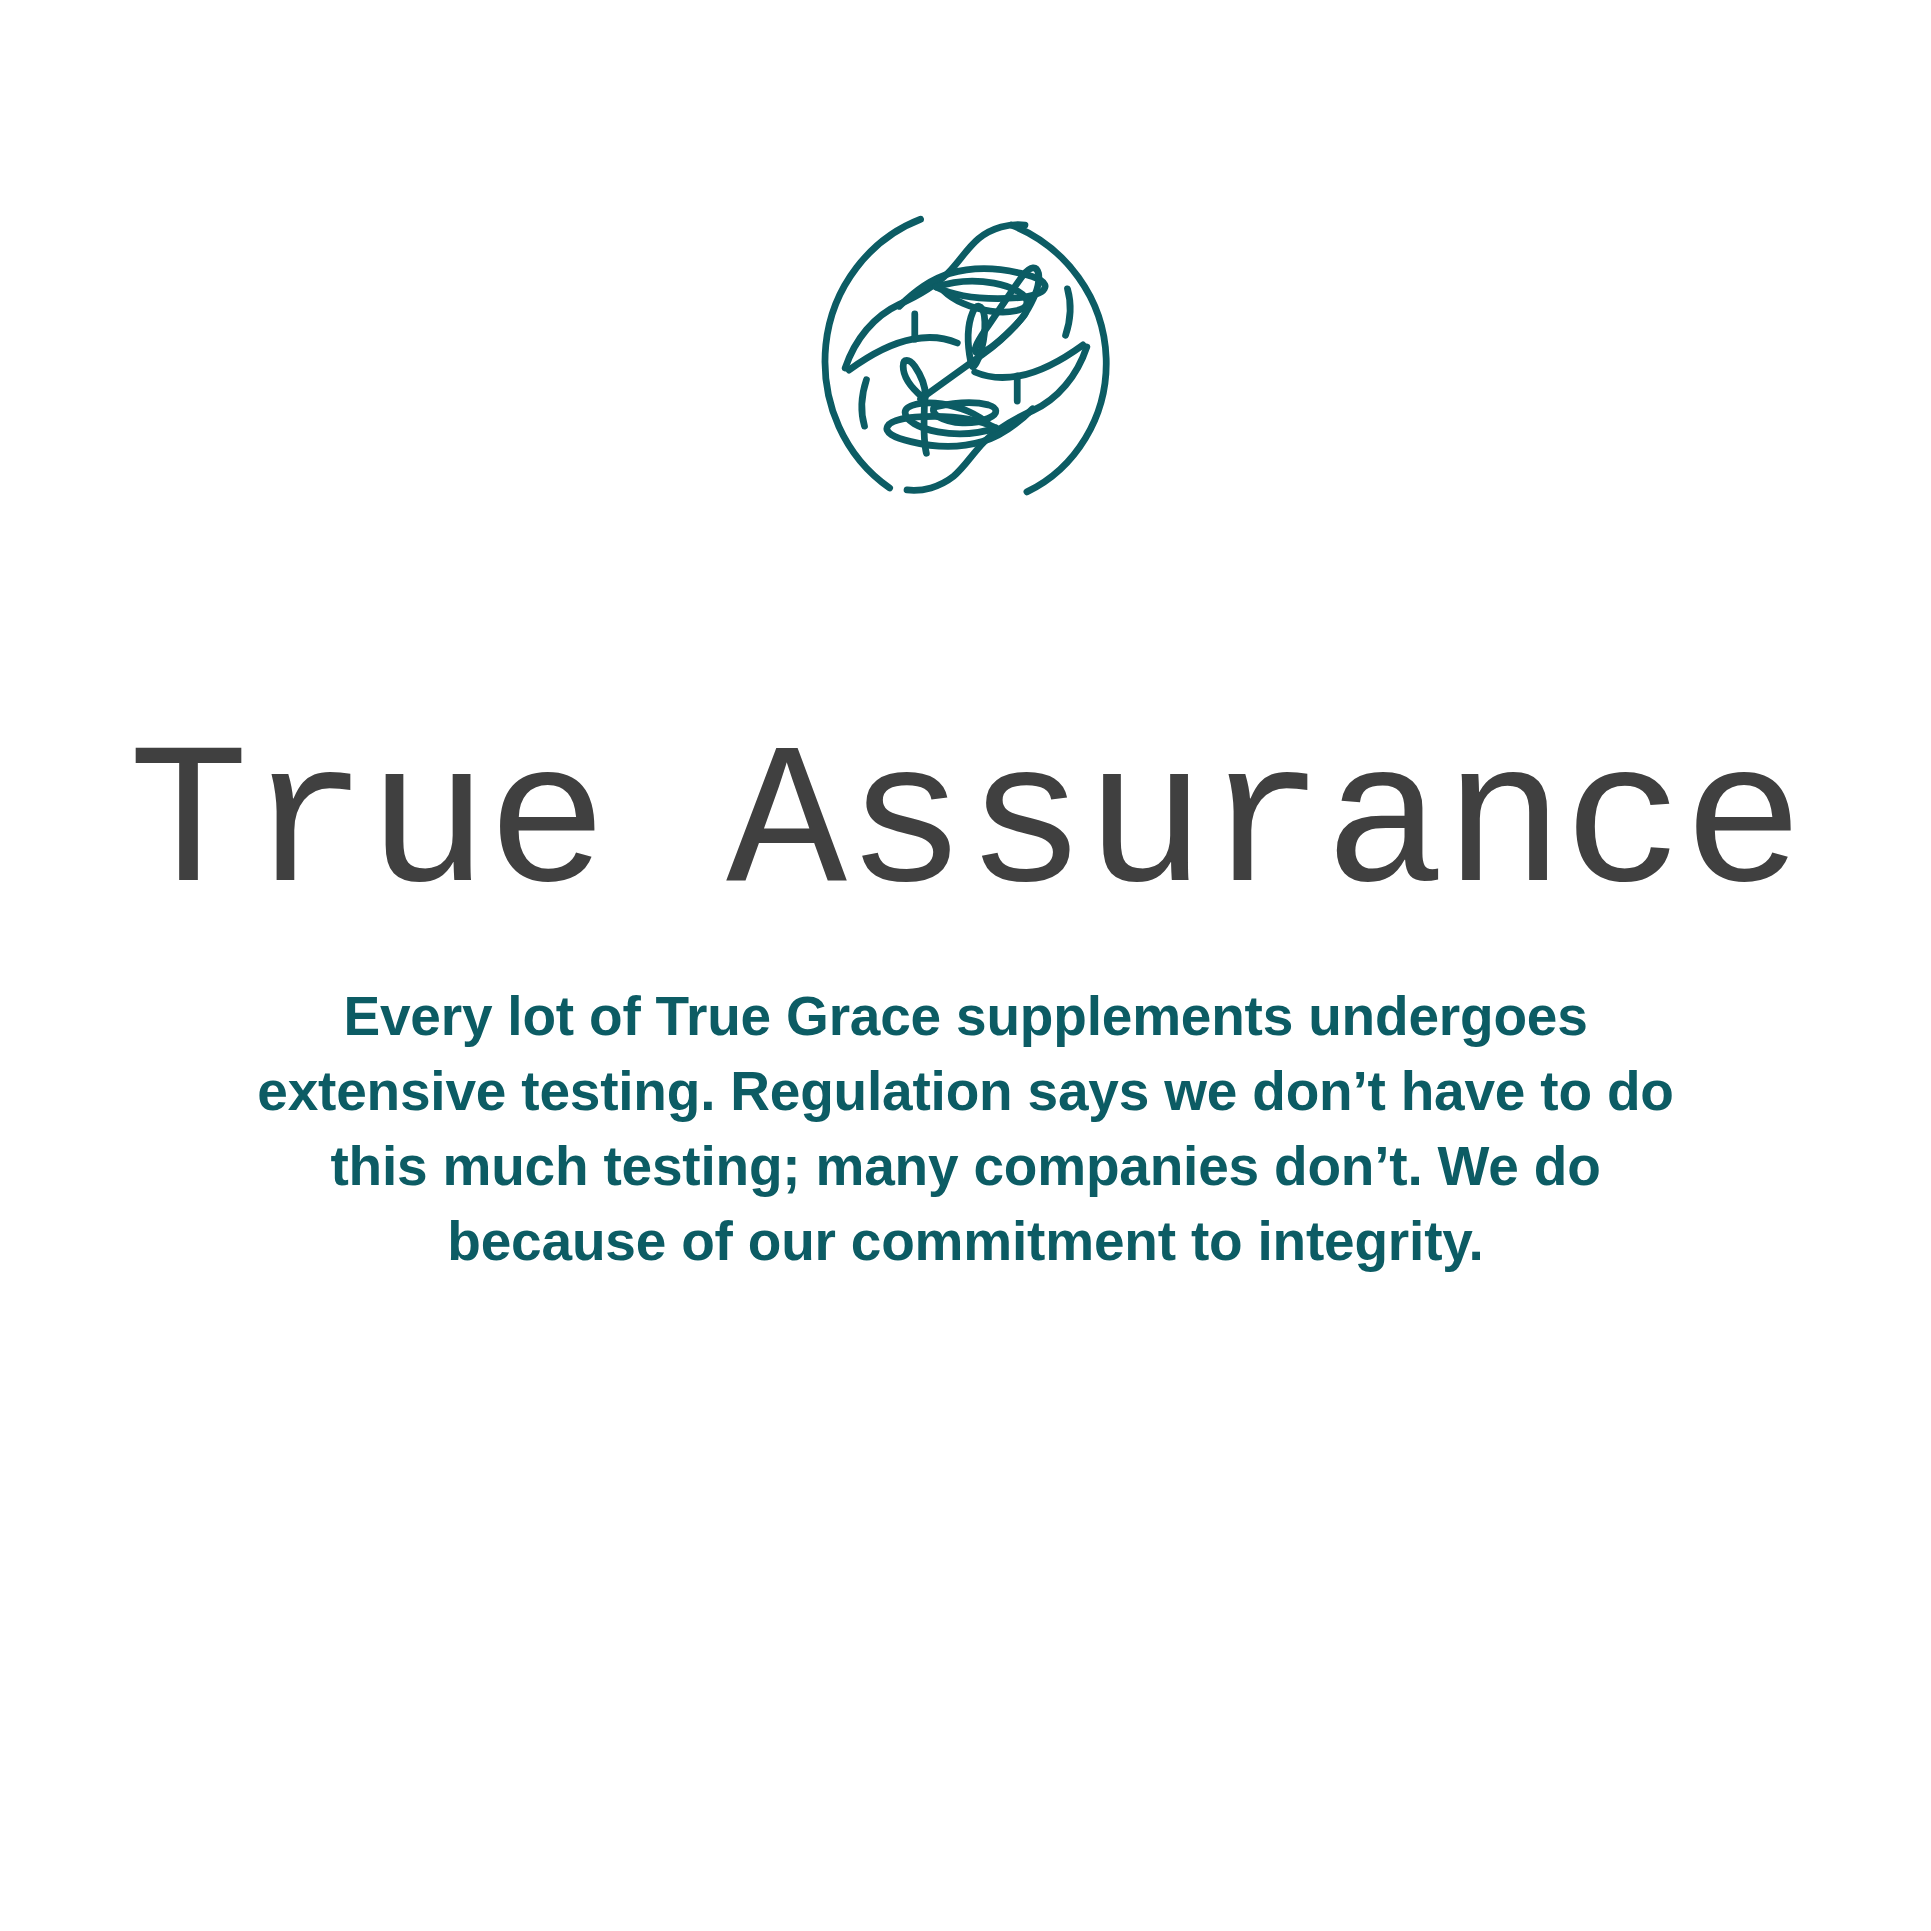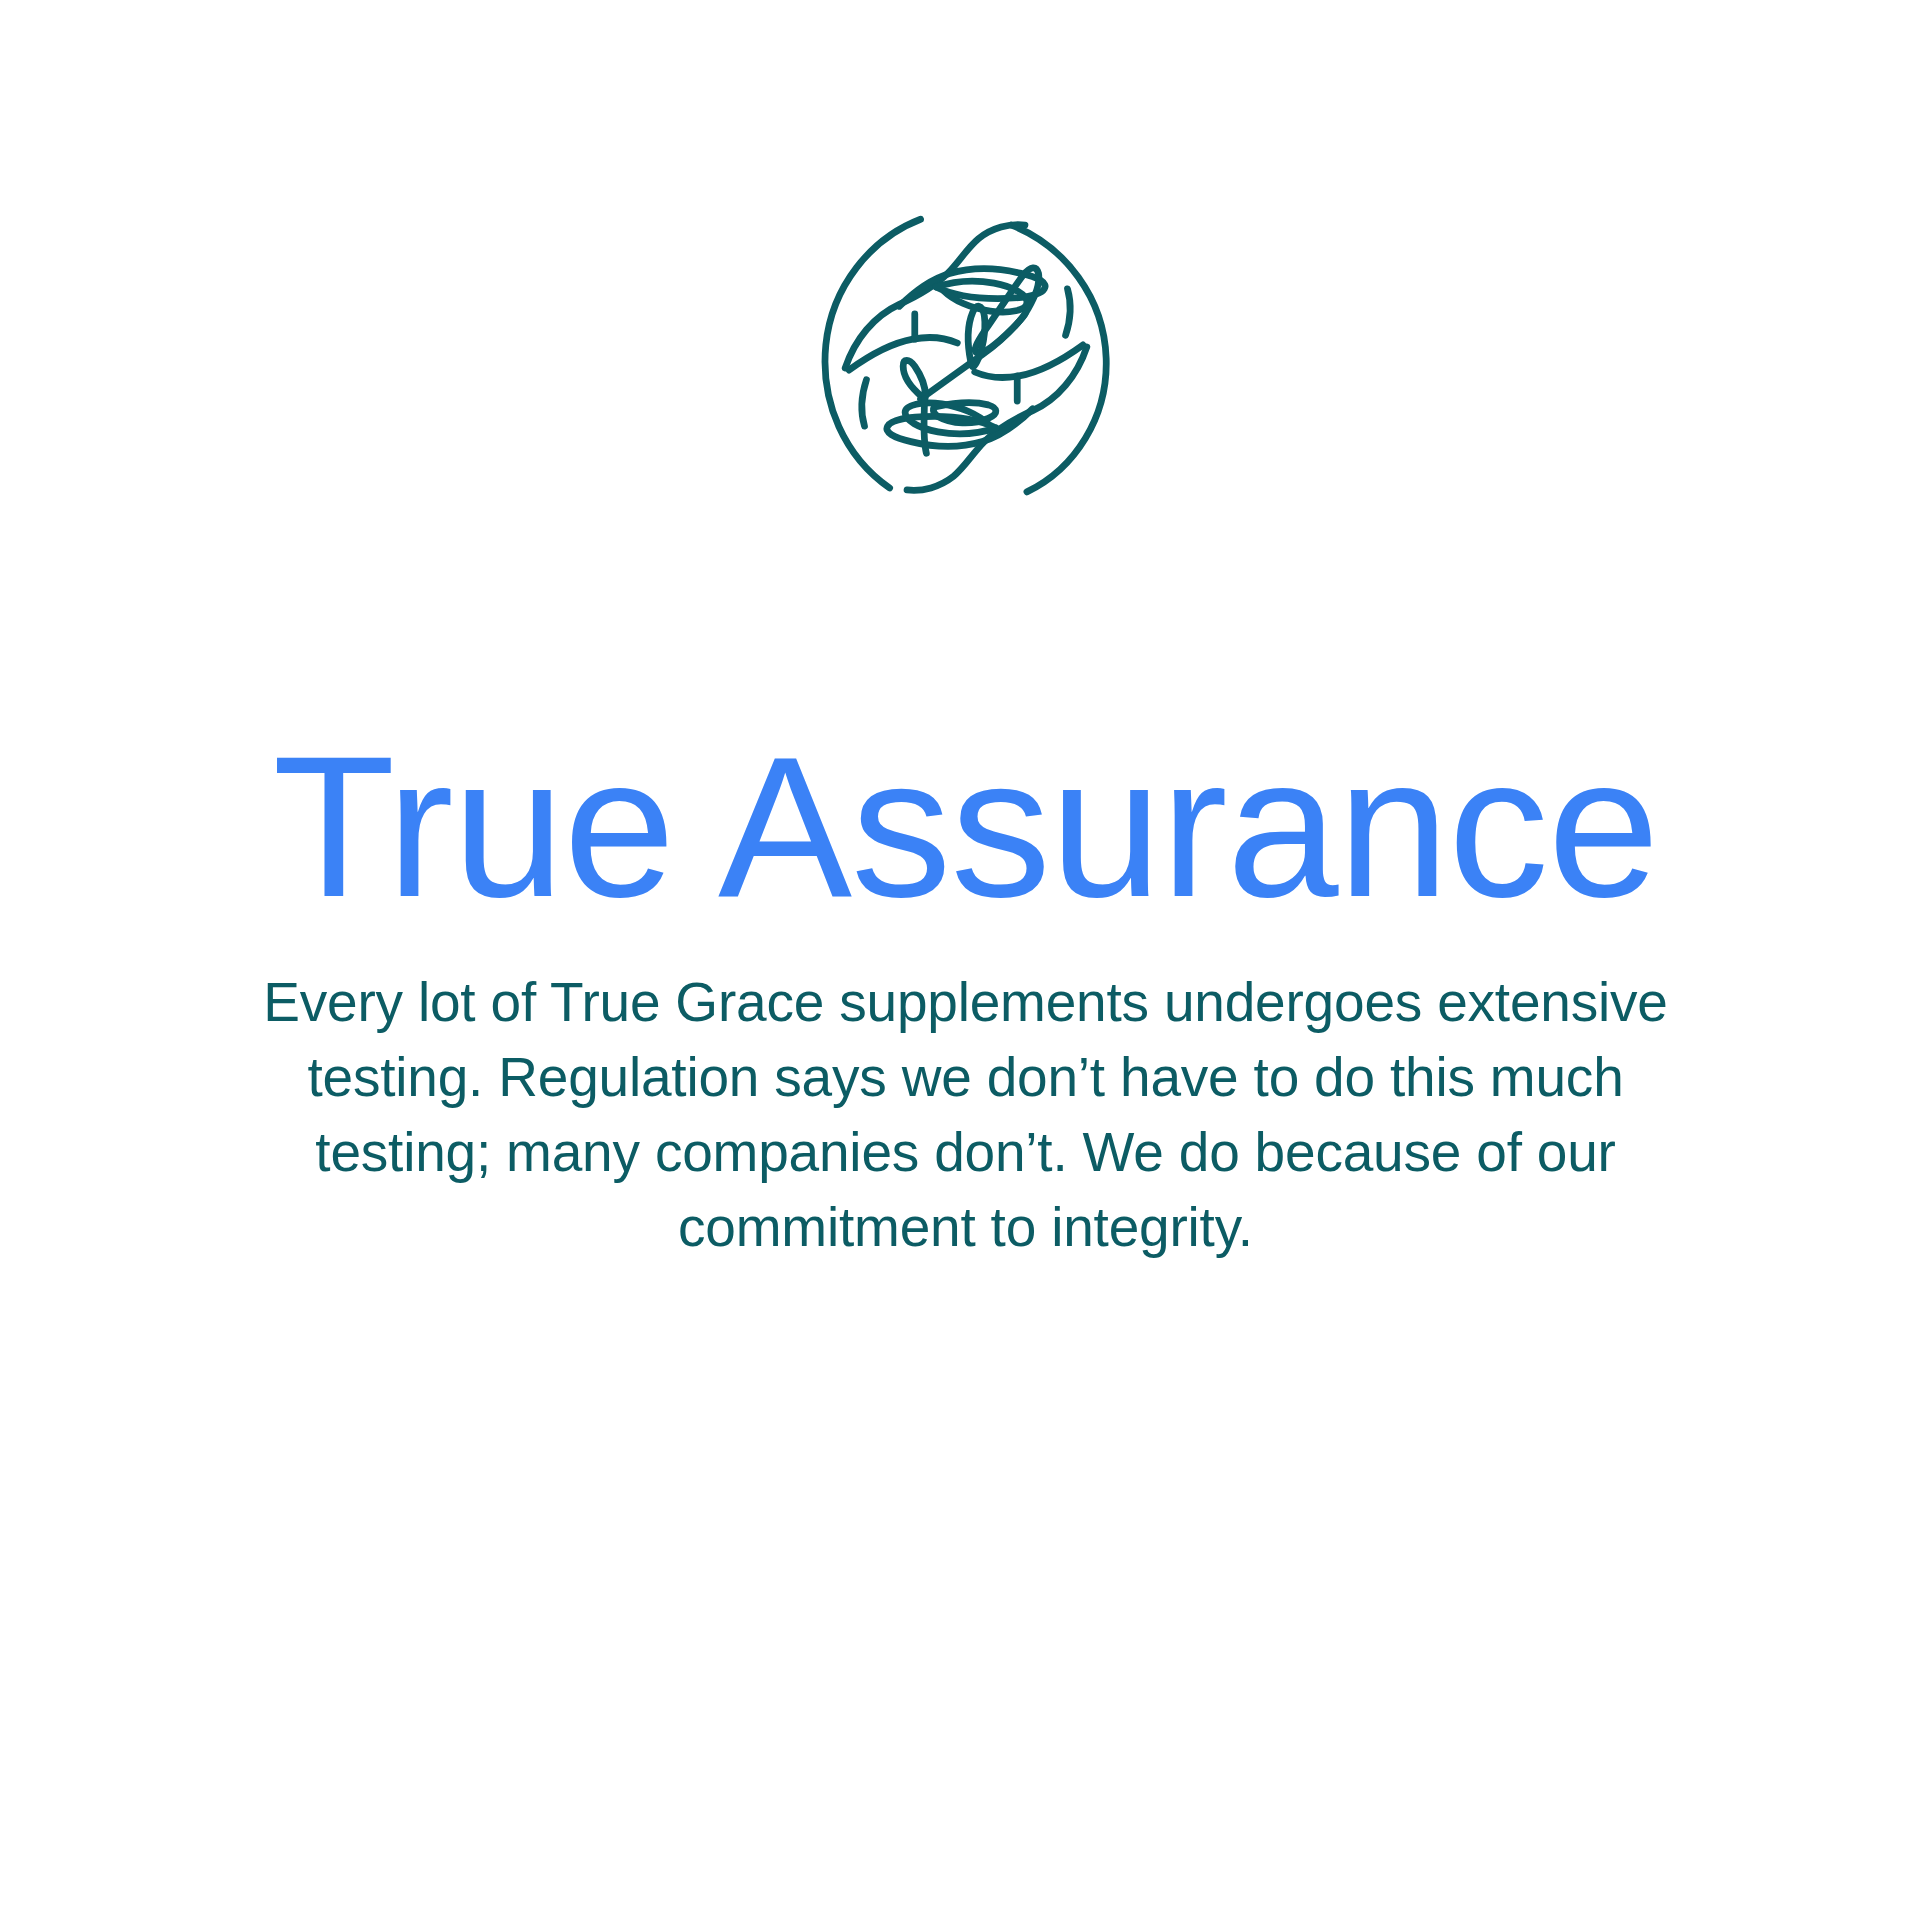"True Assurance" .title { color: #3b82f6 -> #404040; font-family: Liberation Sans, sans-serif -> Liberation Mono, monospace }
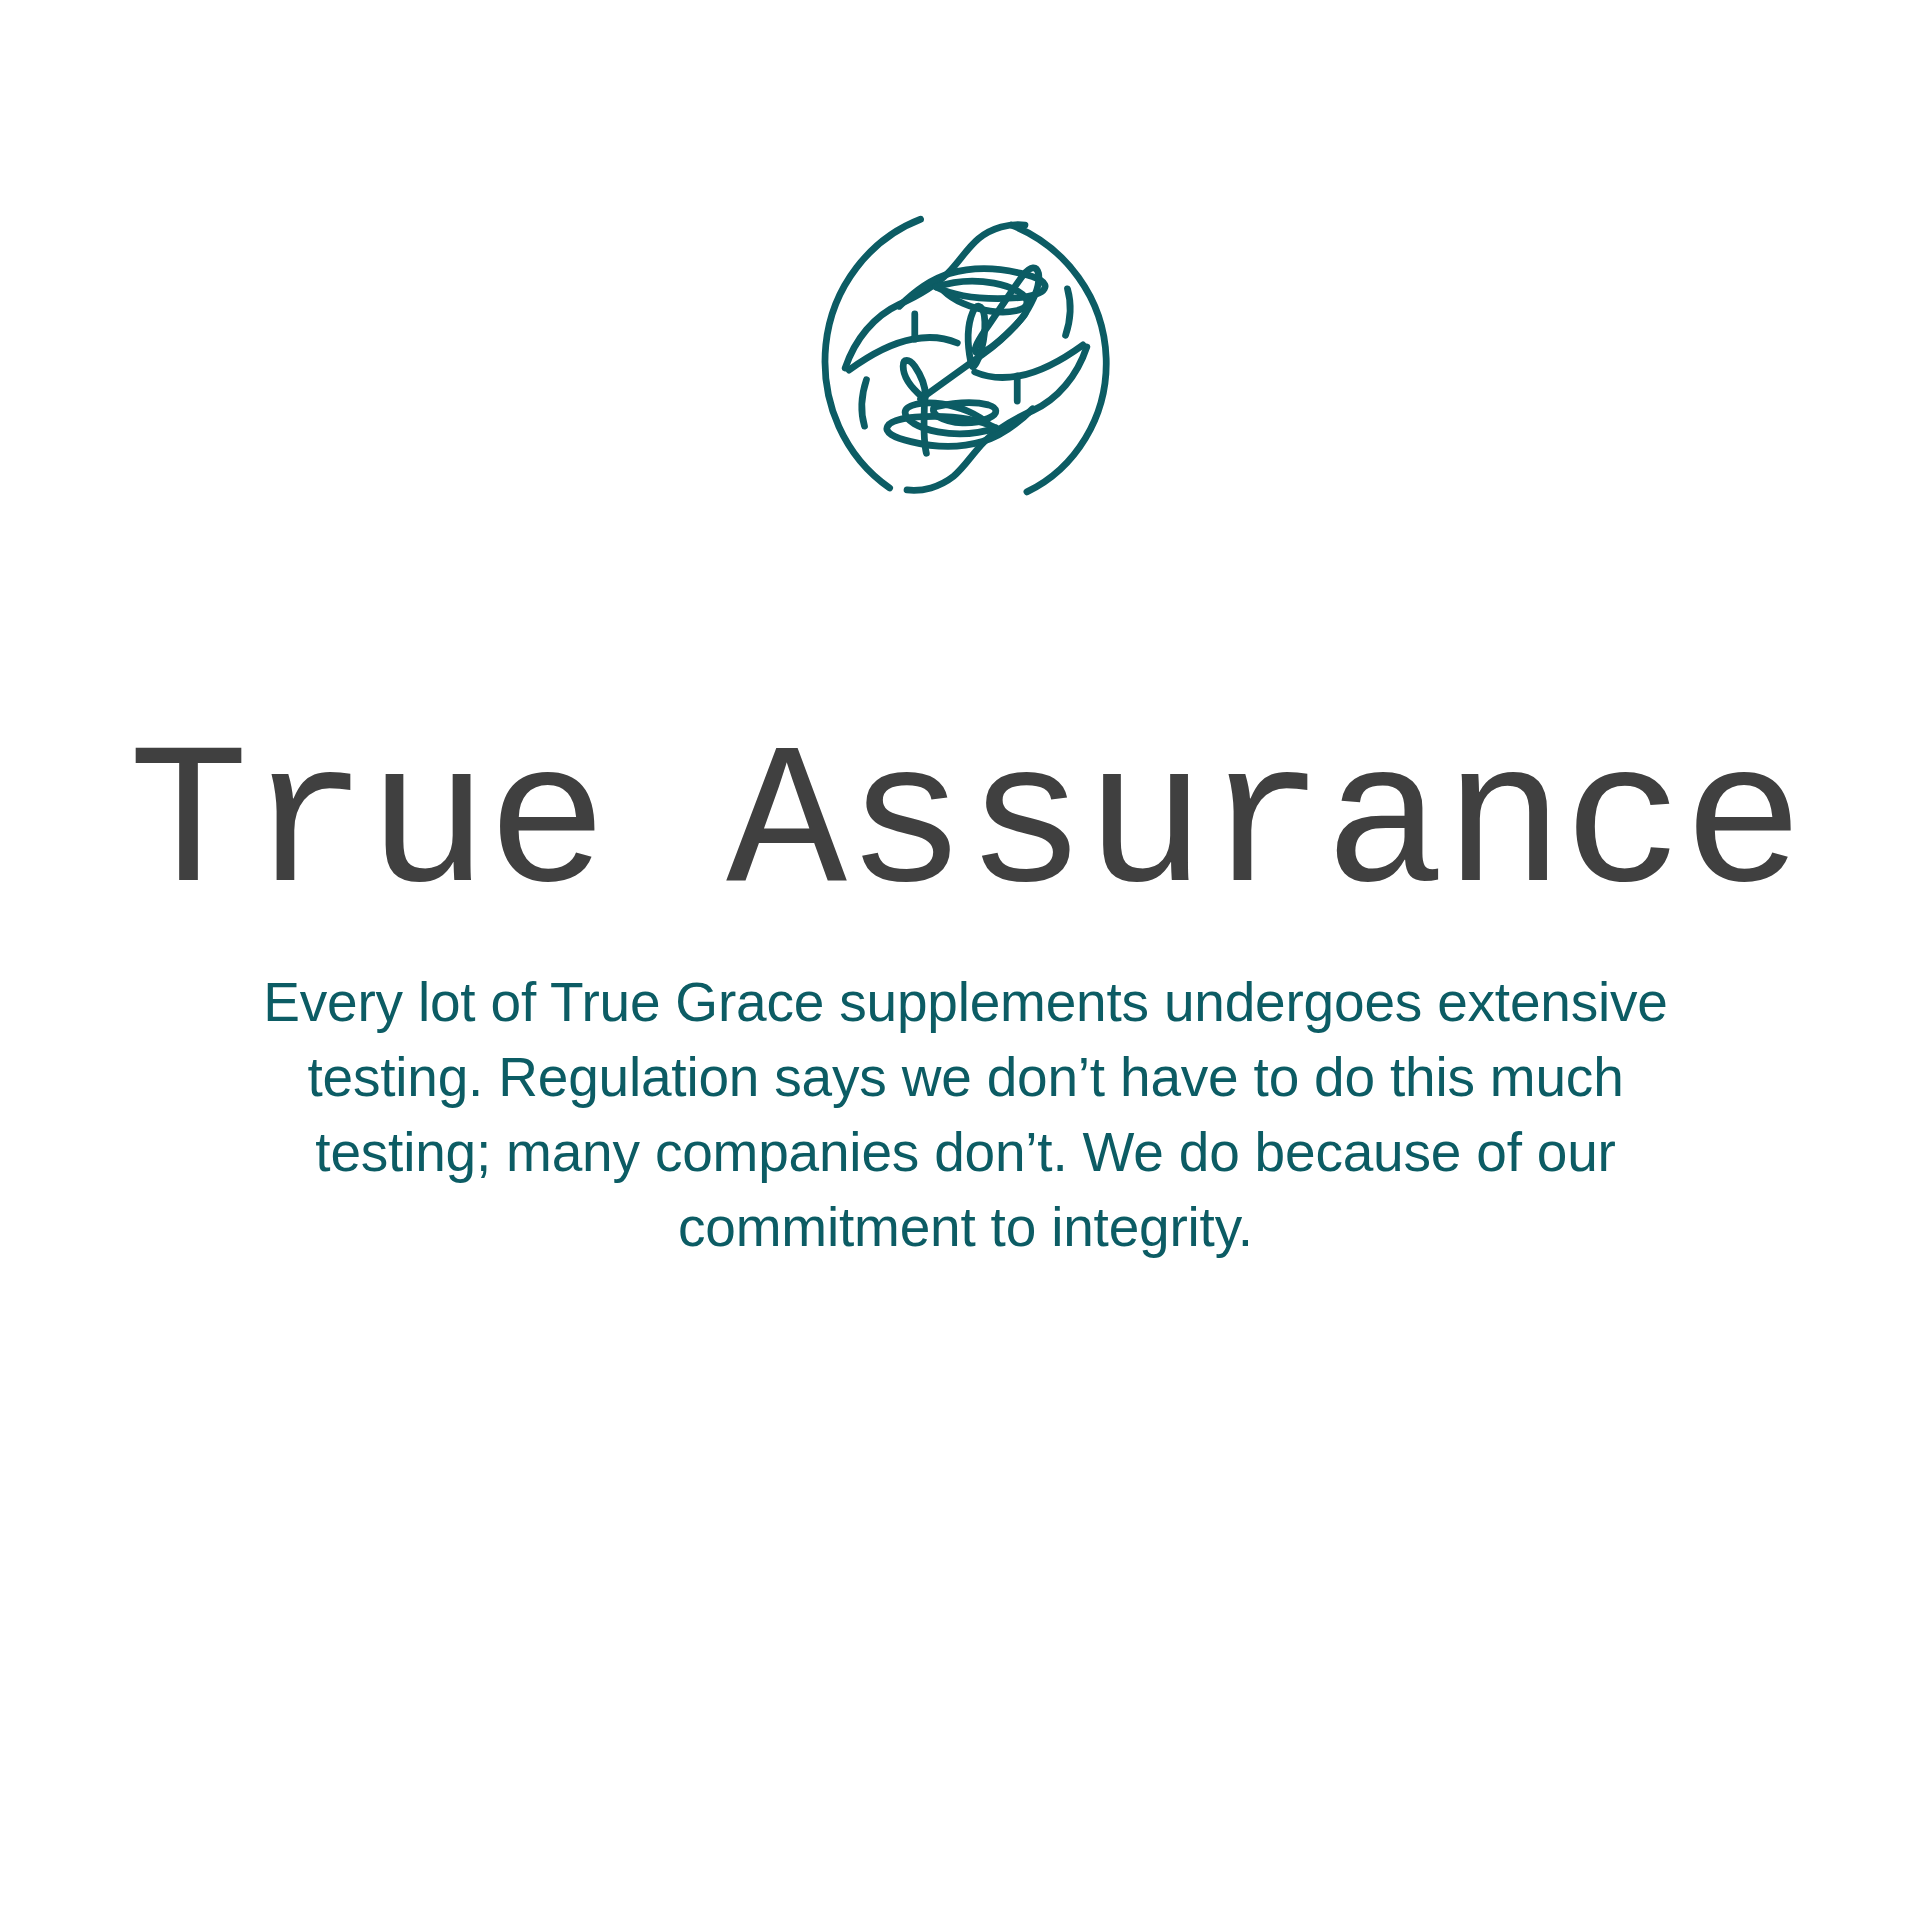"Every lot of True Grace" .copy p { font-weight: none -> bold; margin: 4px -> 18px }
